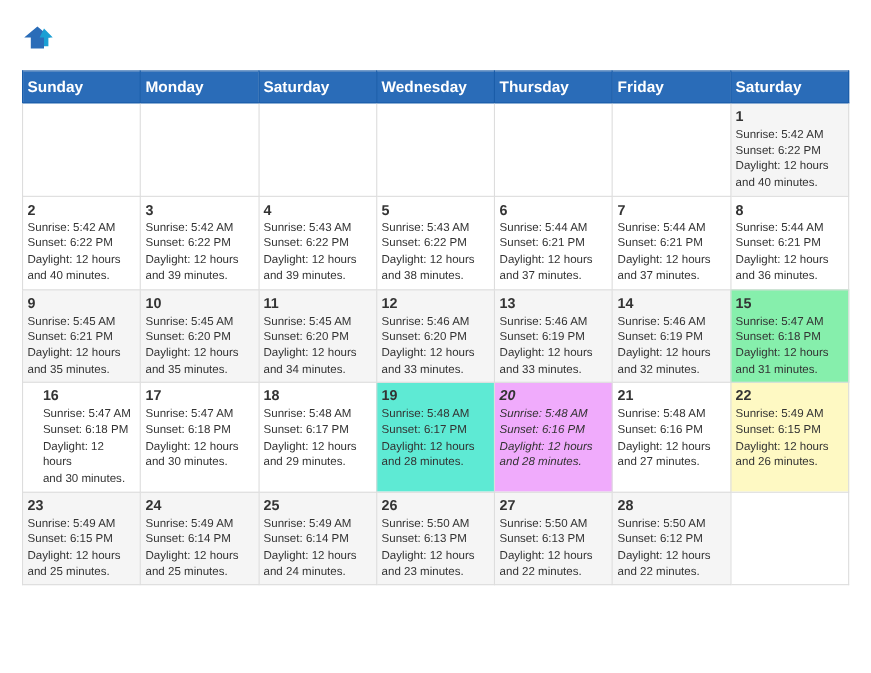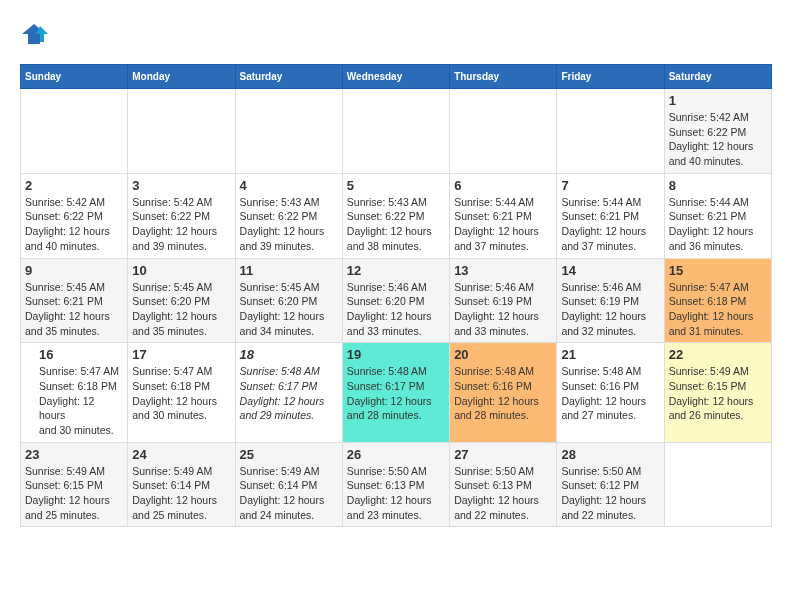"Sunday" .calendar th { font-size: 10px -> 14px }
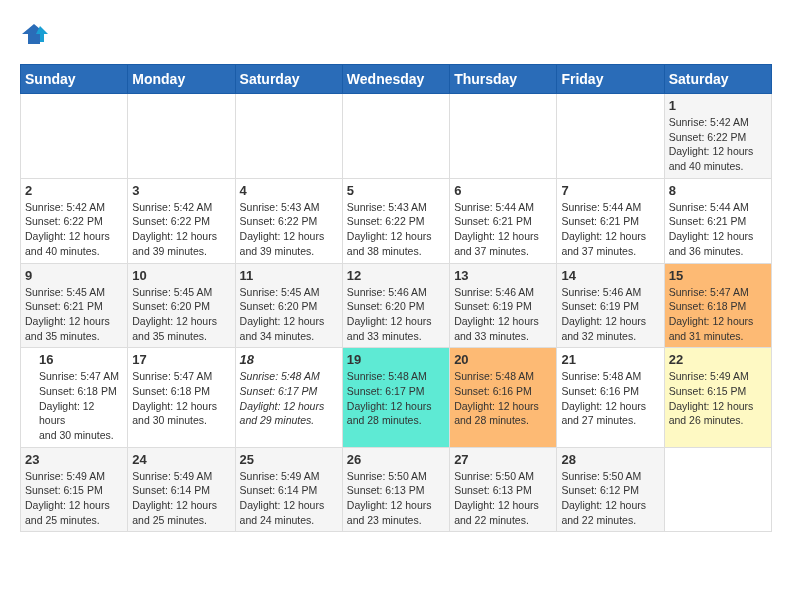"15" td { background: #fdba74 -> #86efac }
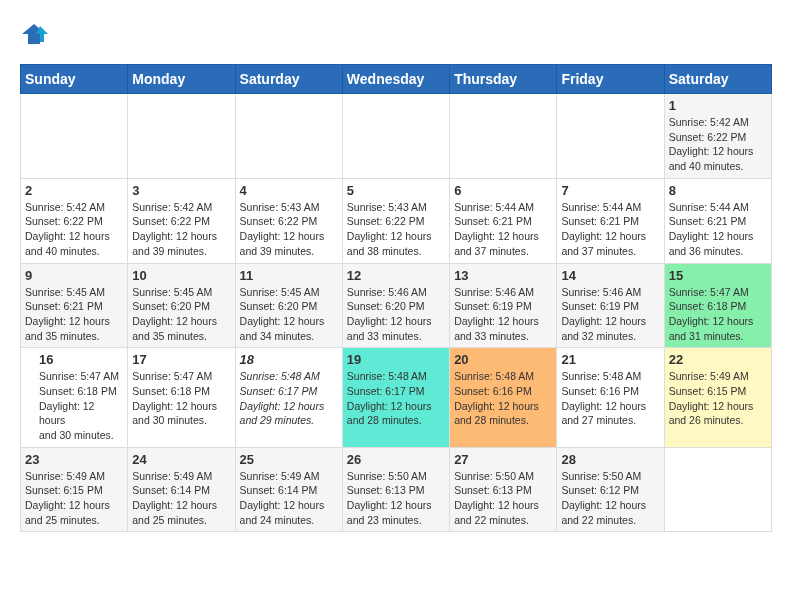"18" td { font-style: italic -> none }
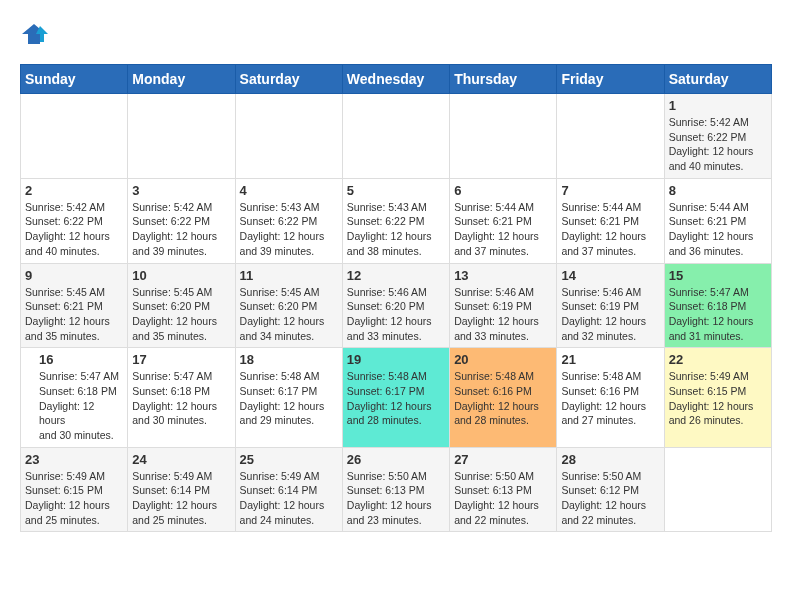"20" td { background: #fdba74 -> #f0abfc; font-style: none -> italic }
